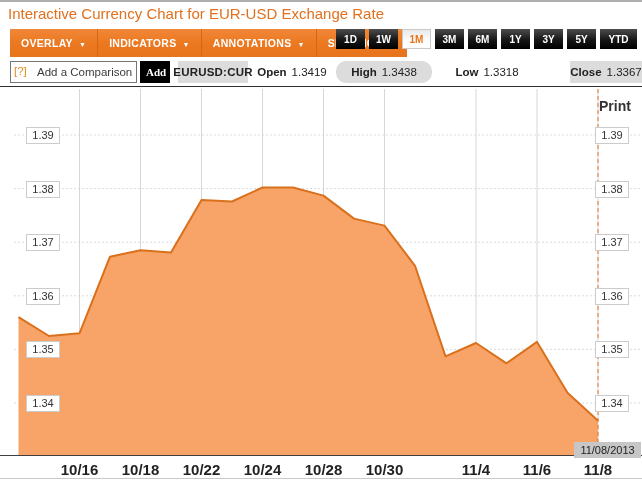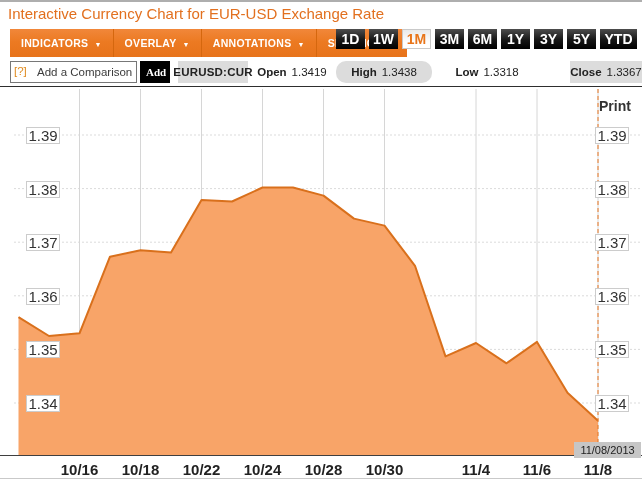"INDICATORS" div.menu-btn { order: before "OVERLAY" -> after "OVERLAY" }
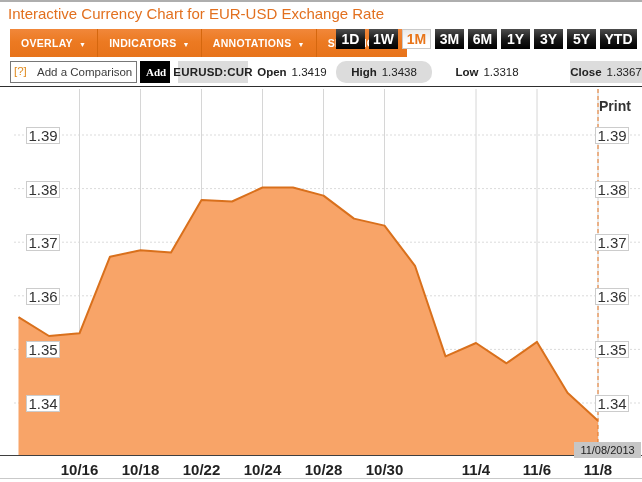"1D" .range-btn { font-size: 14px -> 10px }
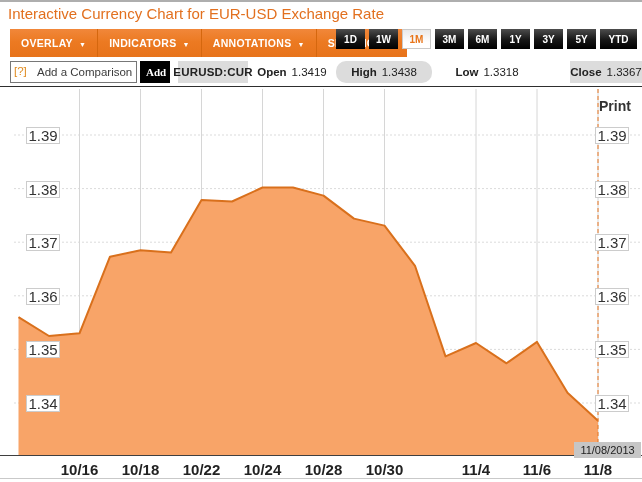"1.39" .ylab { font-size: 15px -> 11px }
